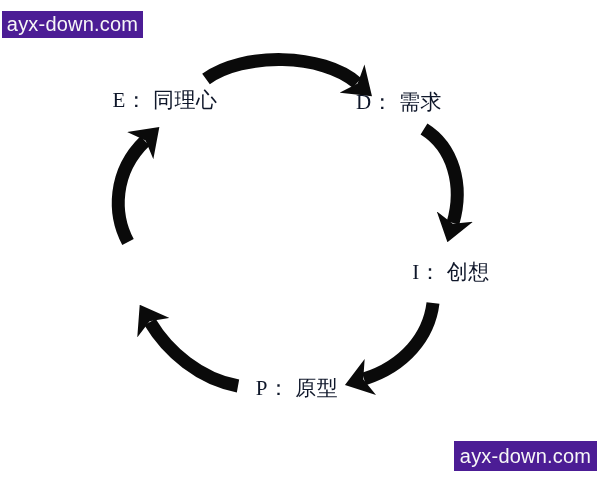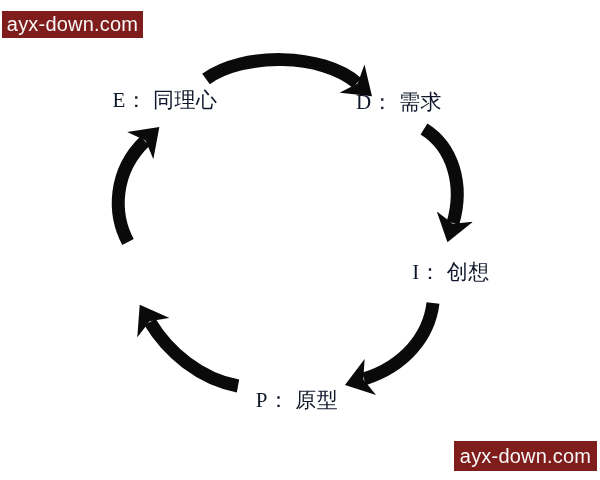"ayx-down.com" .watermark { background: #7f1d1d -> #4c1d95 }
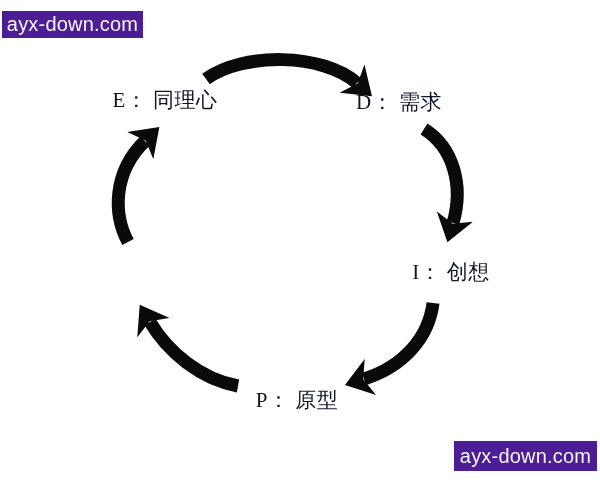"P： 原型" div.node-label { top: 400px -> 388px }
